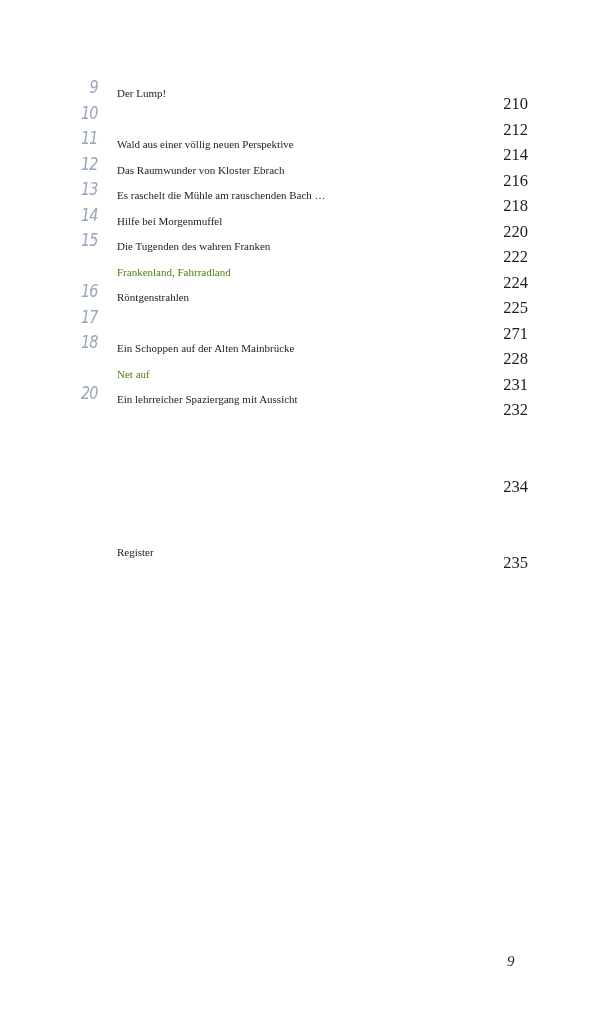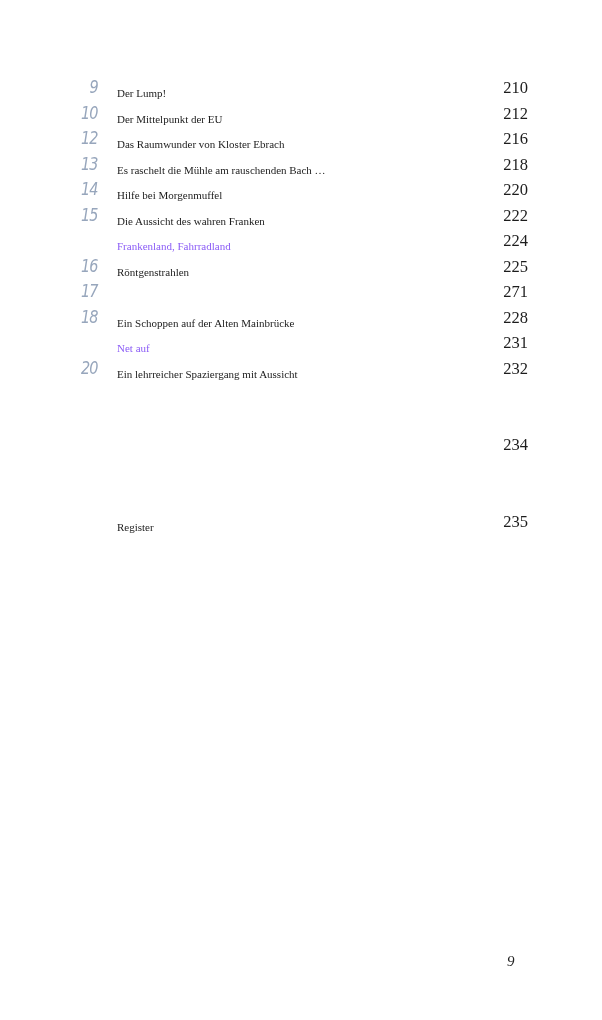"210" .page { top: 0 -> 16px }
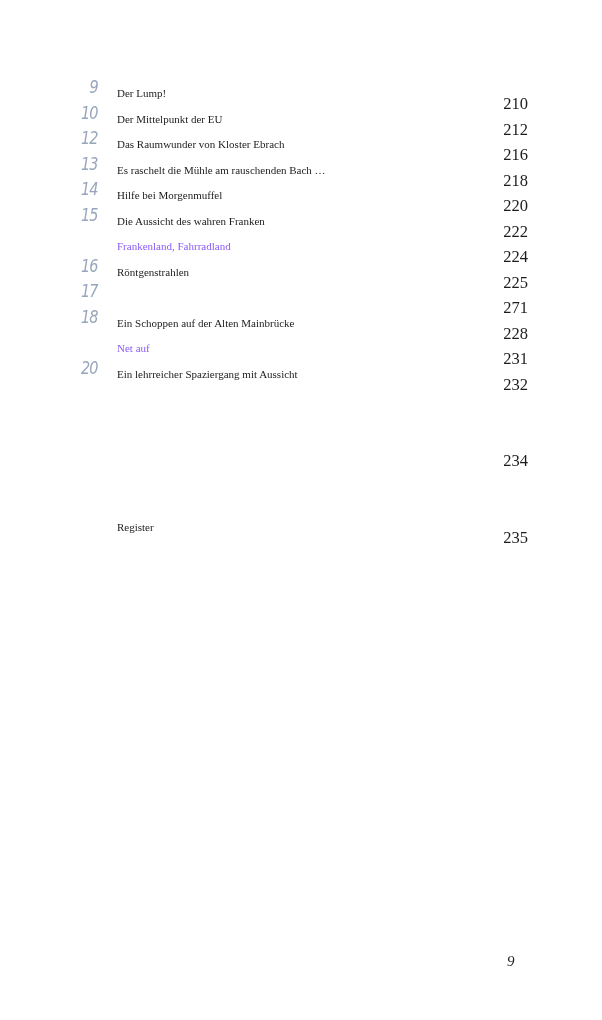"Der Mittelpunkt der EU" span.title { html: <span>Der Mittelpunkt der EU</span> -> none }
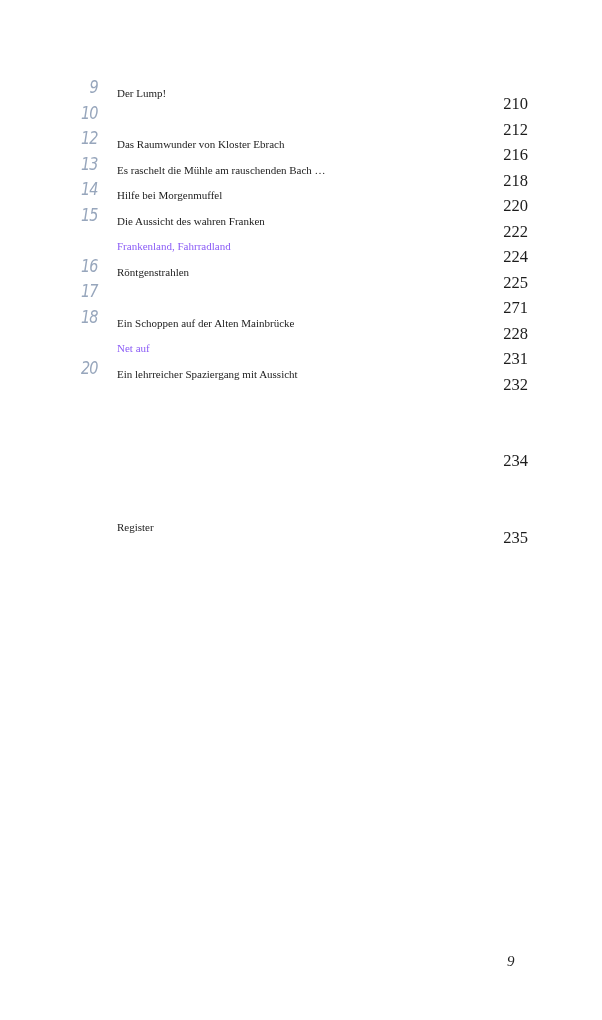"11" div.row { html: none -> <div> <span>11</span> <span>Wald aus einer völlig neuen Perspektive</span> <span>214</span> </div> }
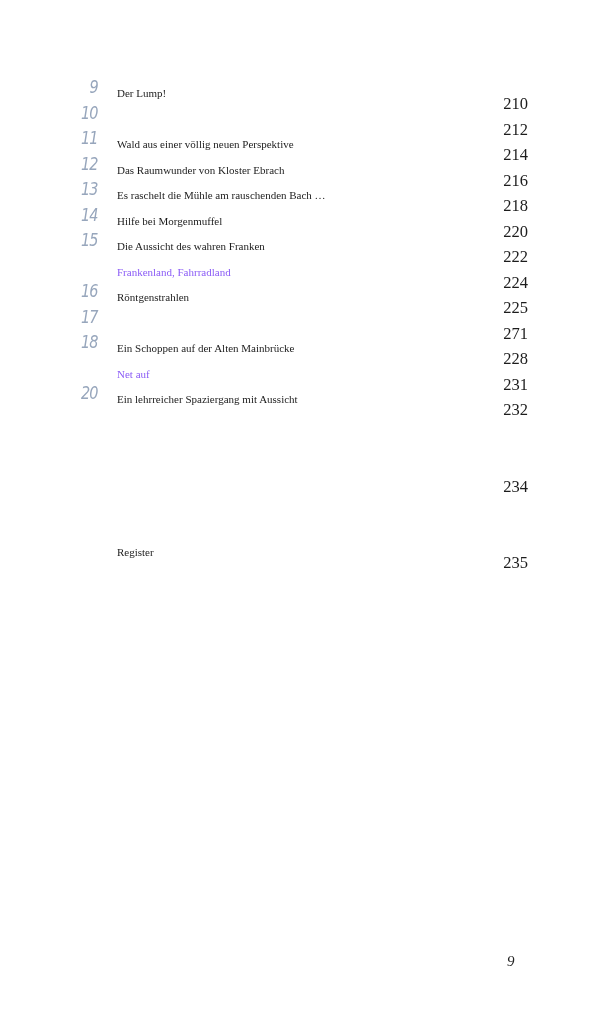"Die Aussicht des wahren Franken" span.title { text: Aussicht -> Tugenden }
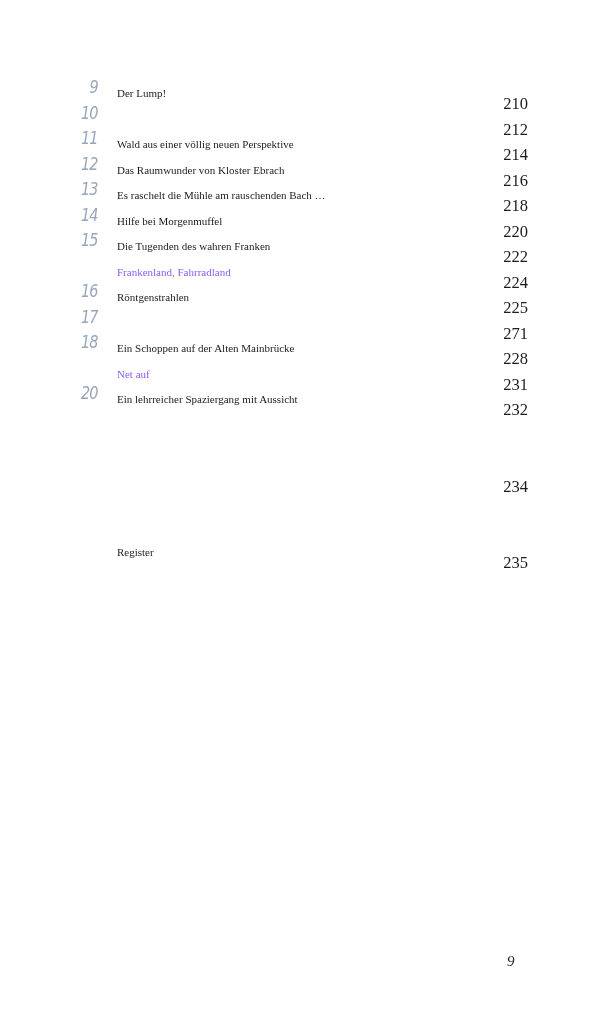"Frankenland, Fahrradland" .title.sub { color: #8b5cf6 -> #4d7c0f }
